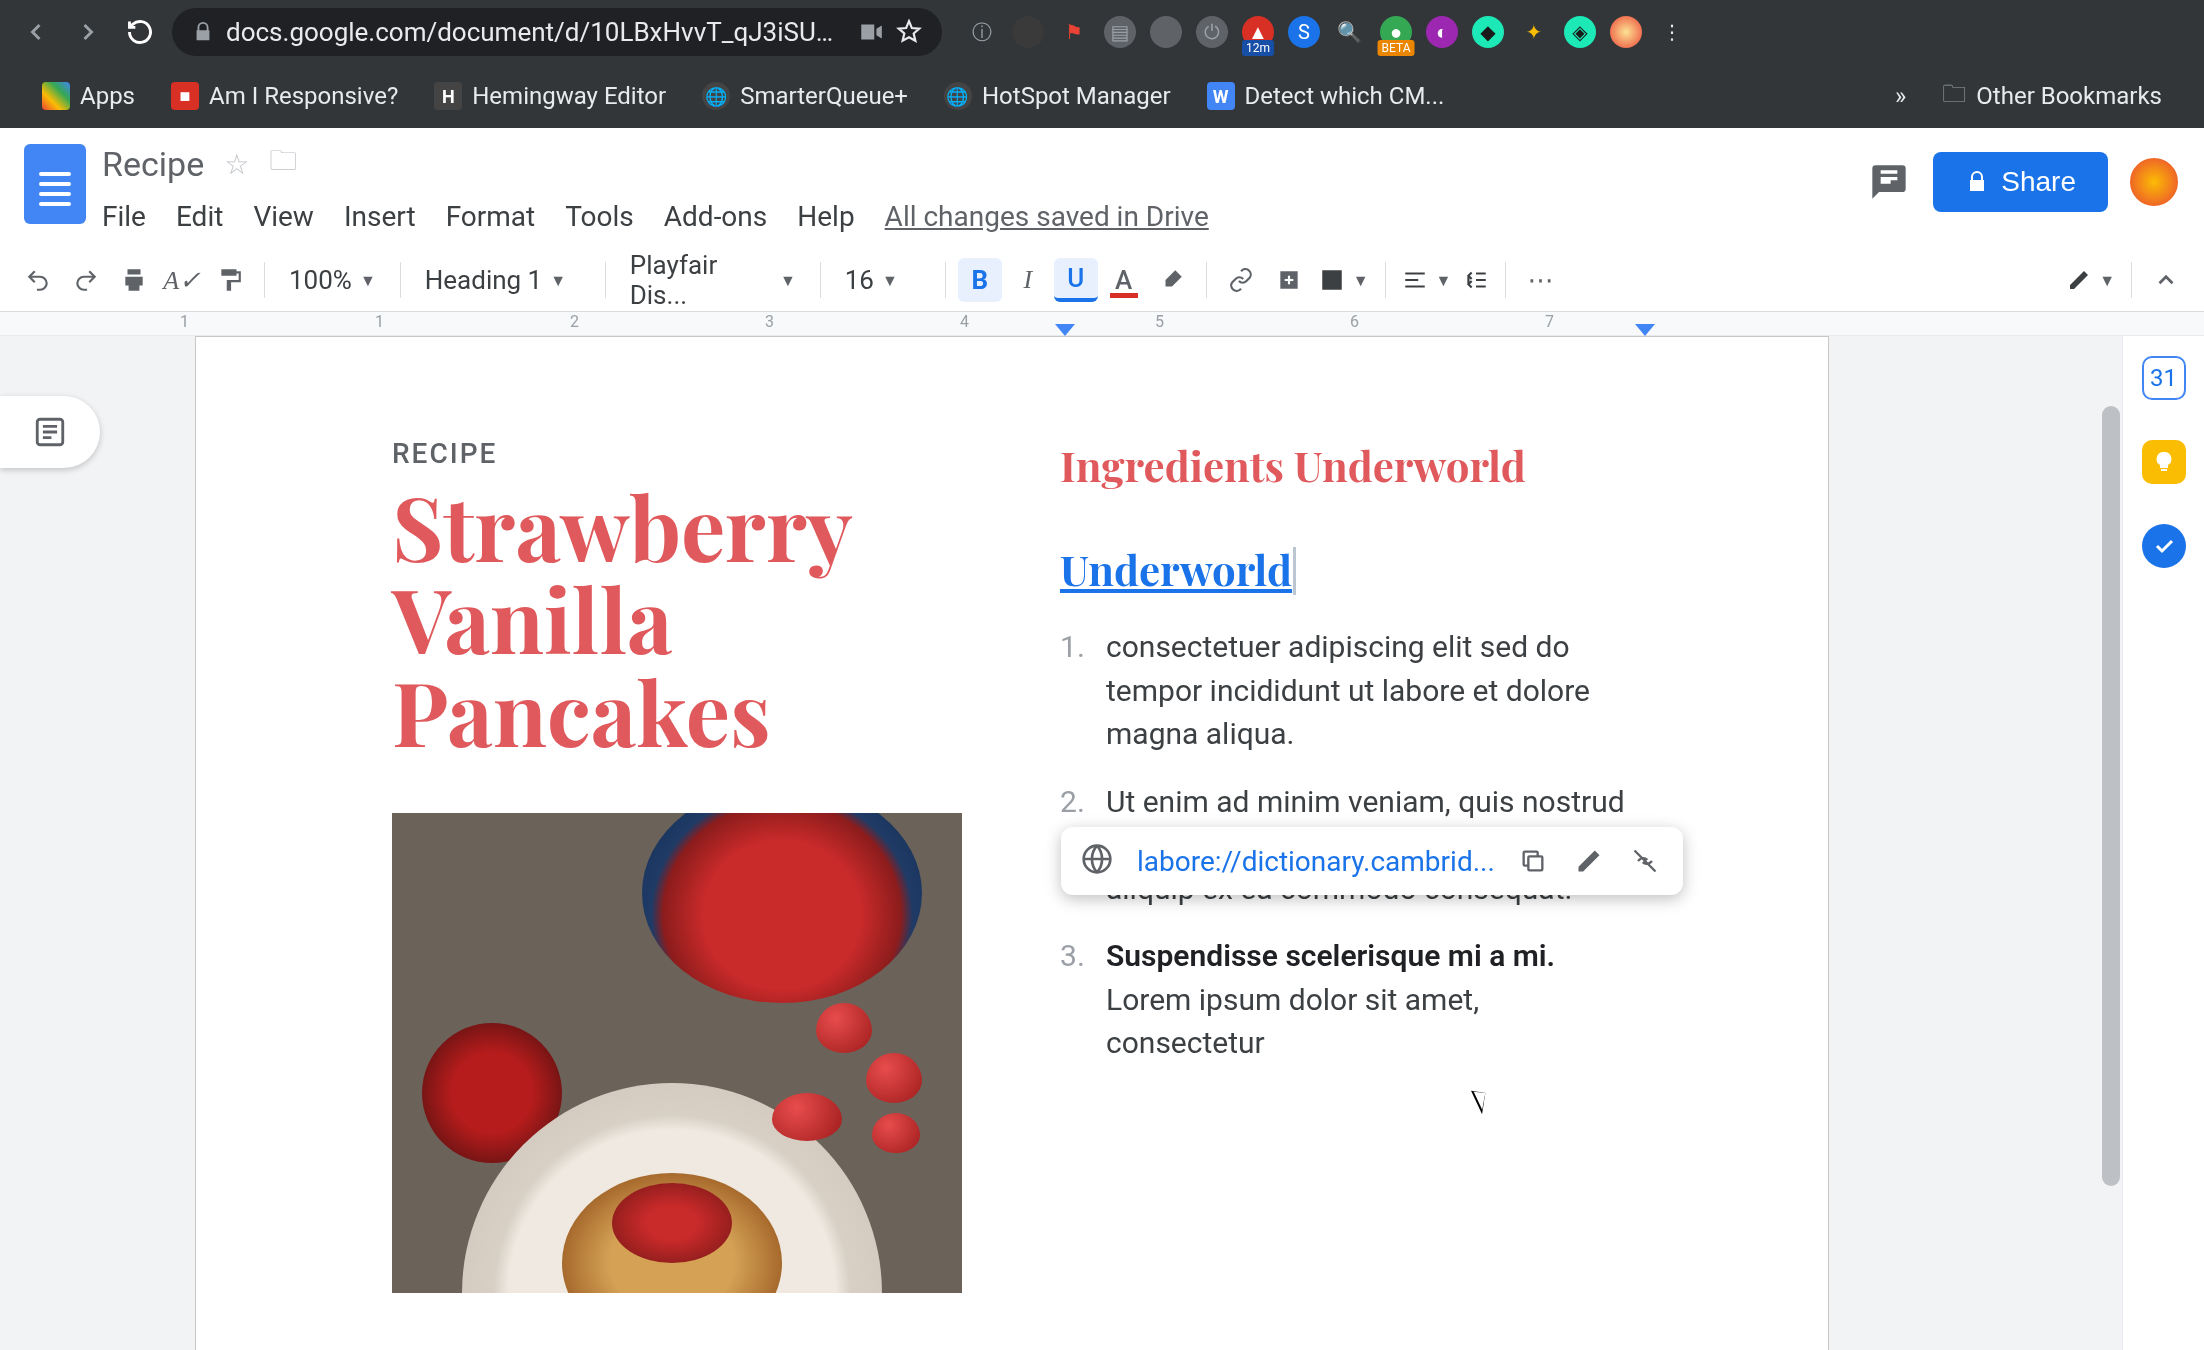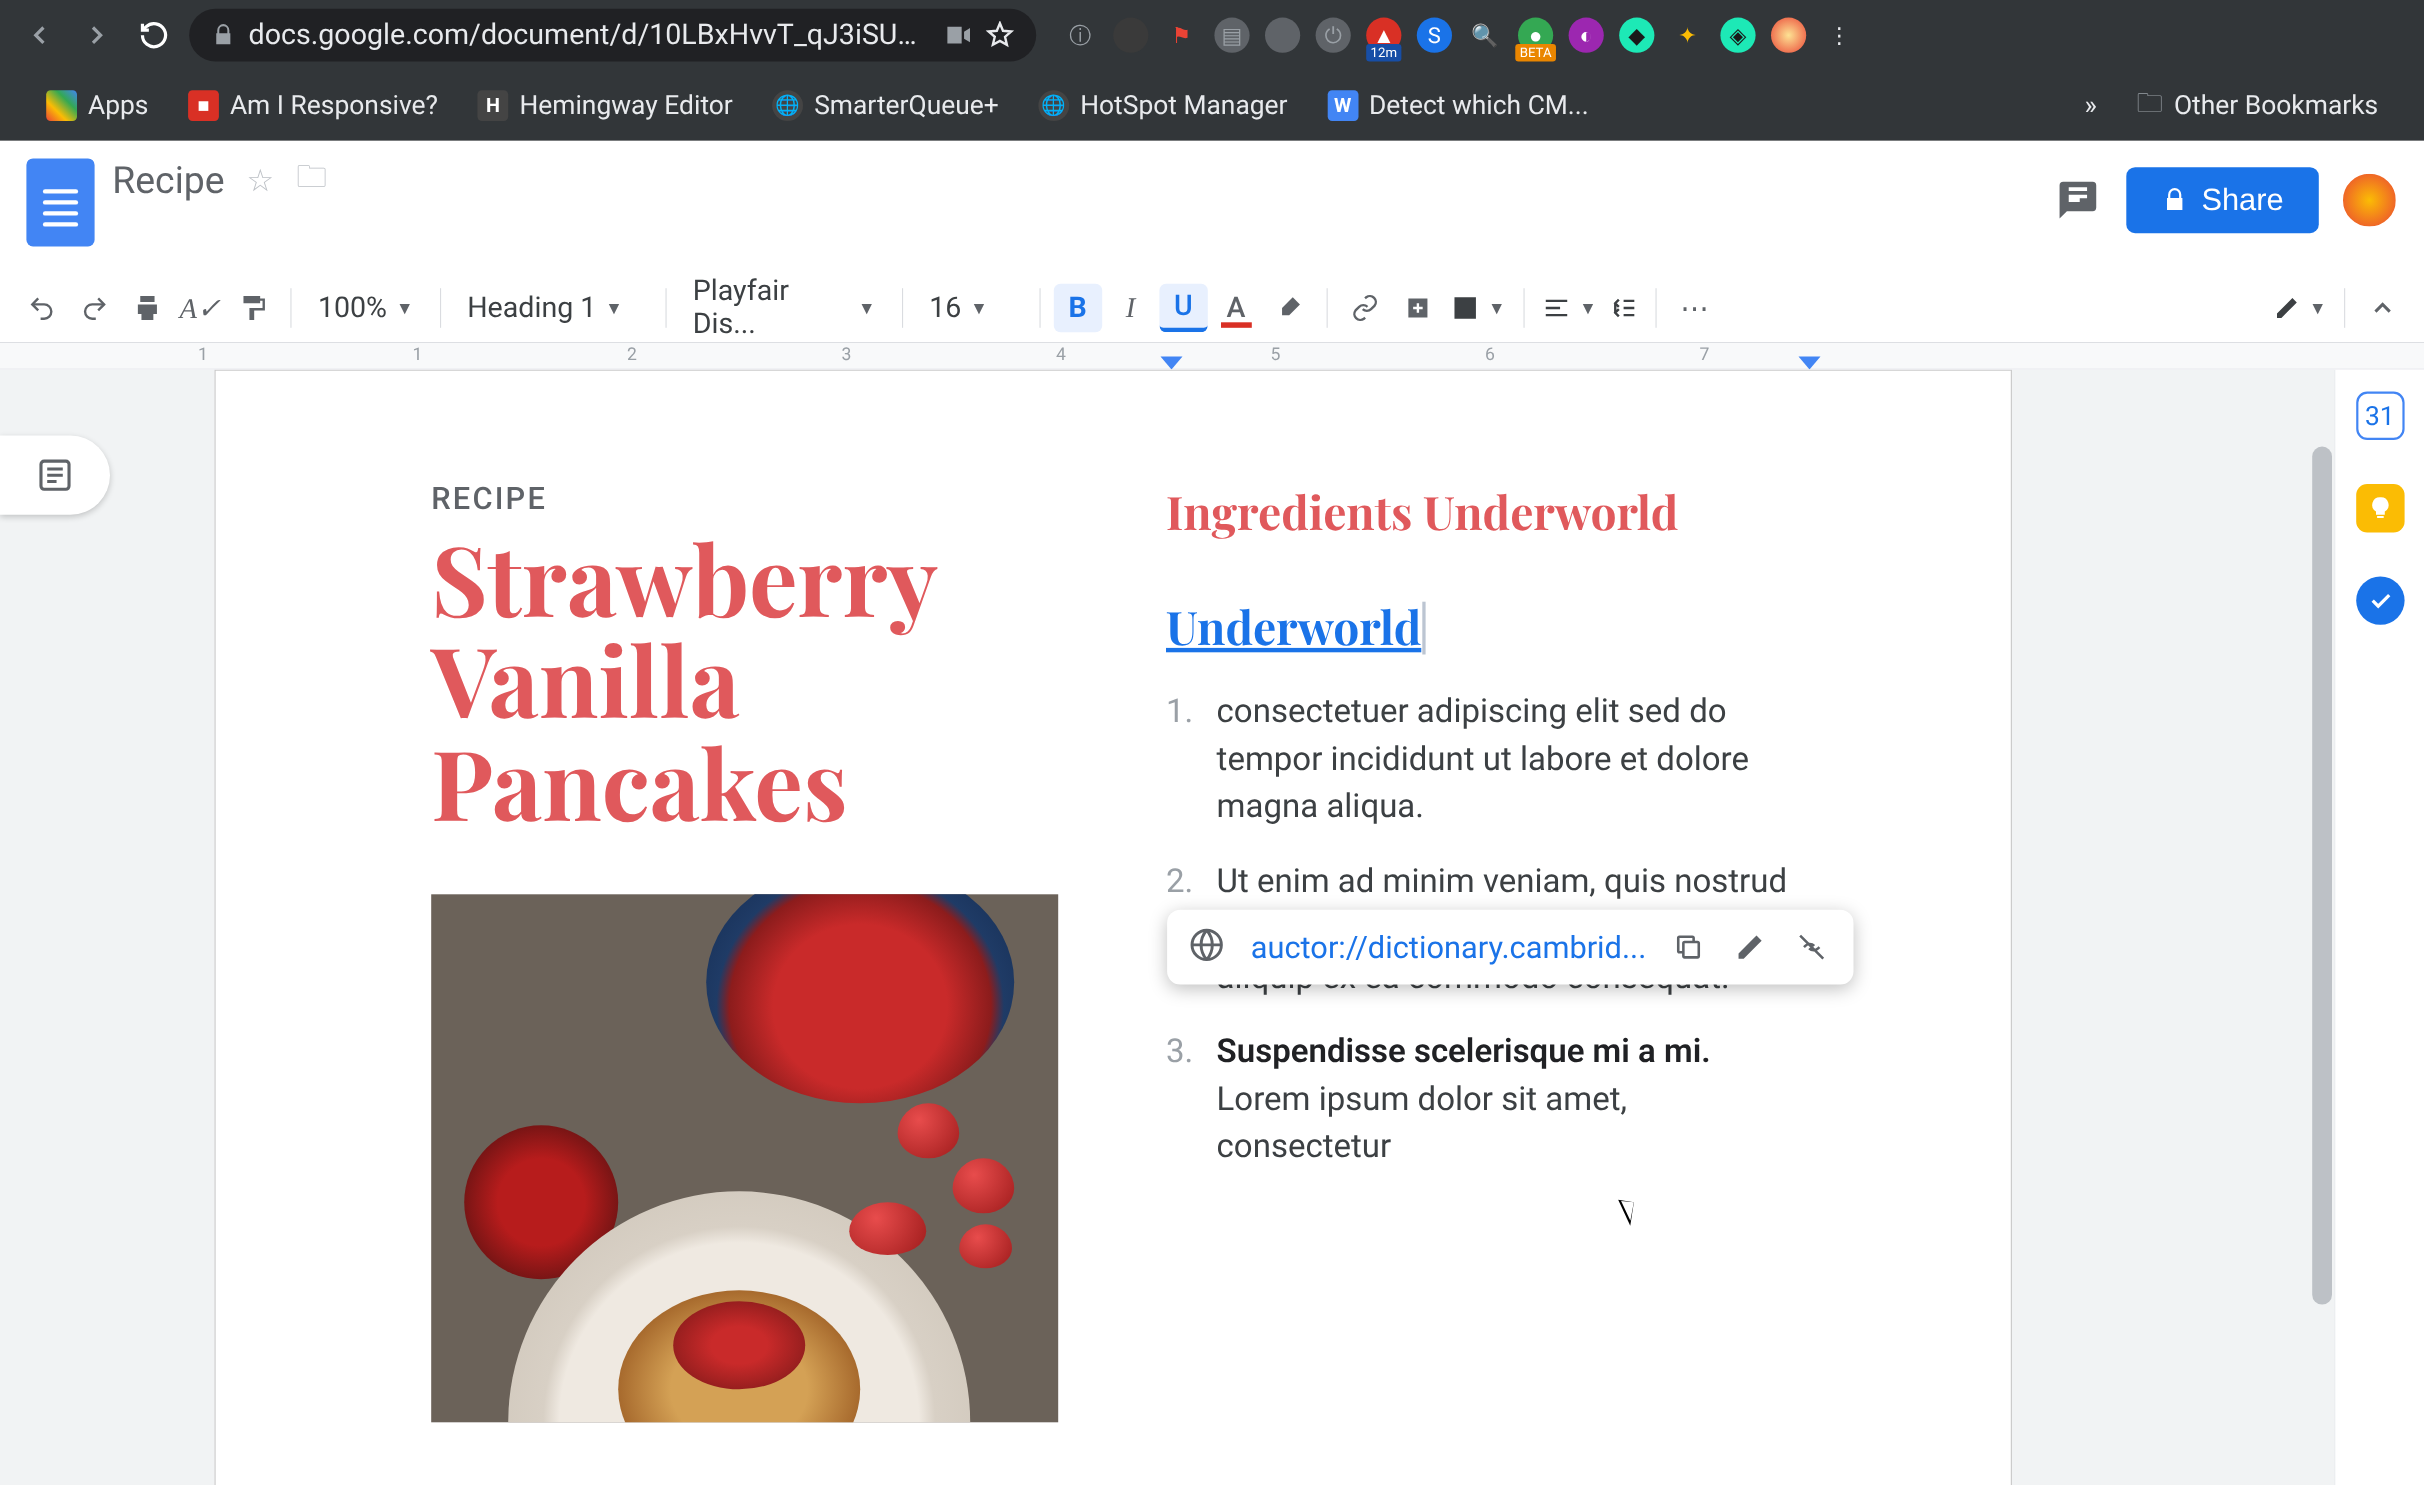"File" div.menu-row { html: none -> <div> <span>File</span> <span>Edit</span> <span>View</span> <span>Insert</span> <span>Format</span> <span>Tools</span> <span>Add-ons</span> <span>Help</span> <span>All changes saved in Drive</span> </div> }
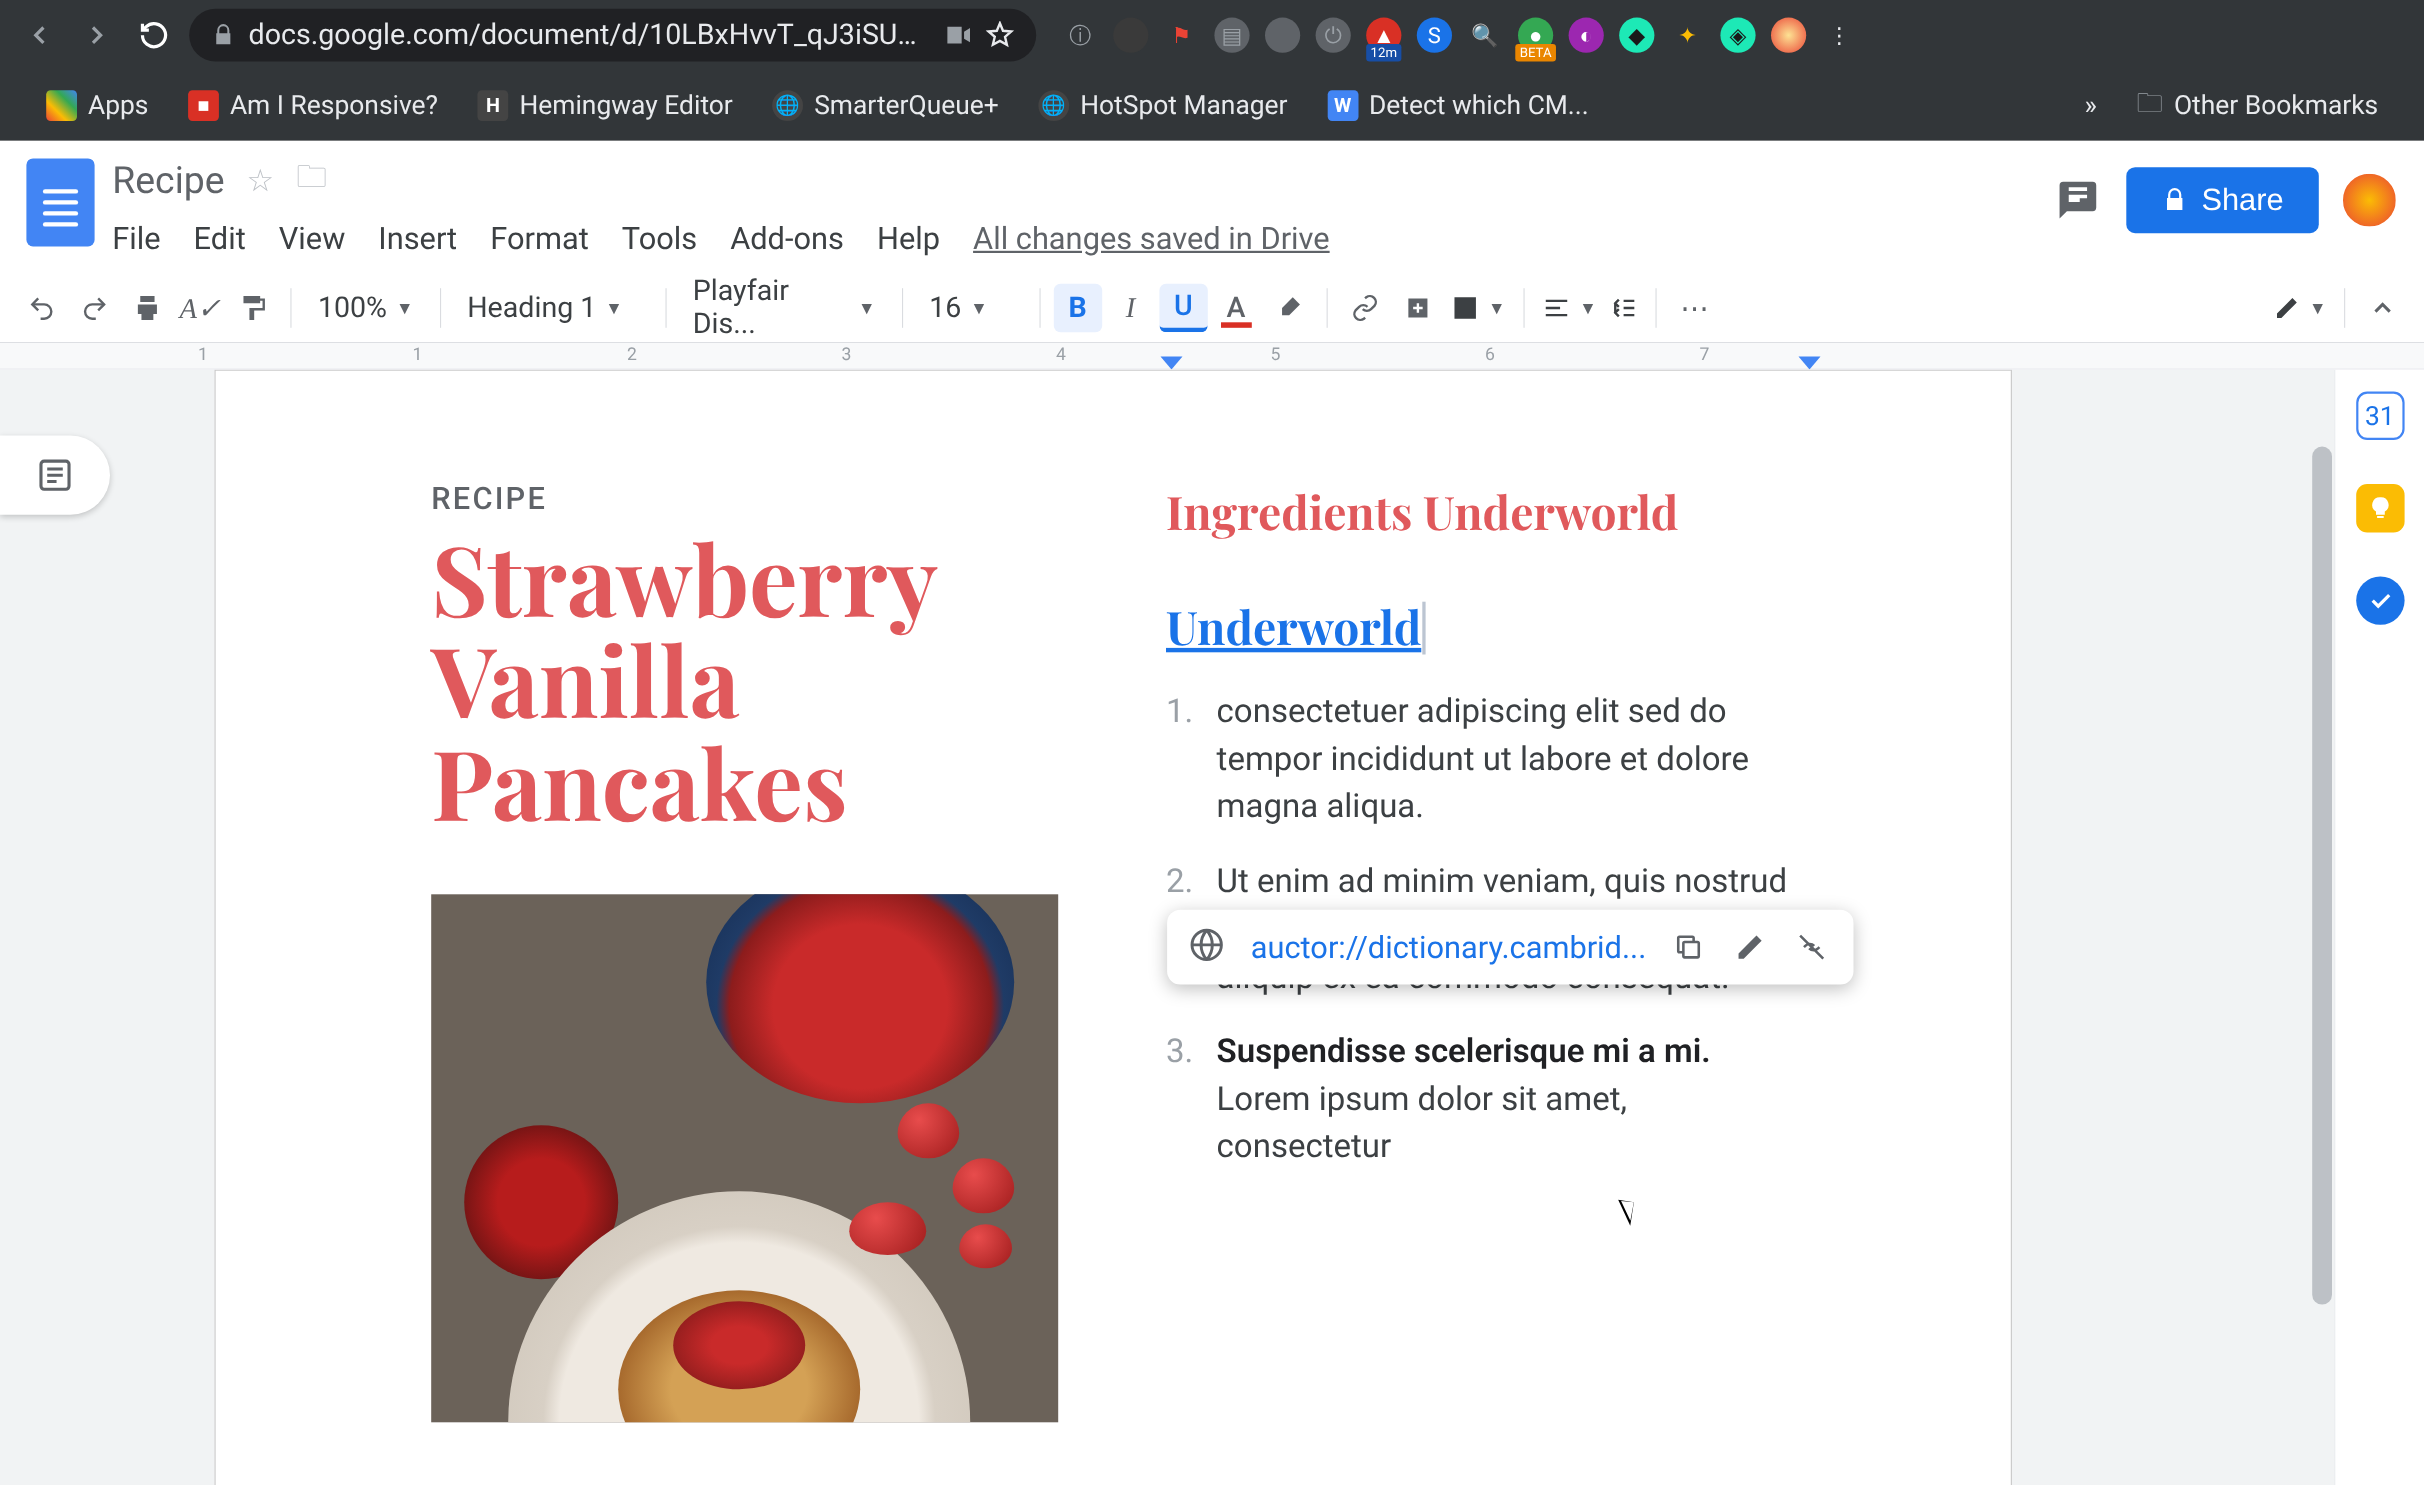"auctor://dictionary.cambrid..." span.url { text: auctor://dictionary.cambrid -> labore://dictionary.cambrid }
